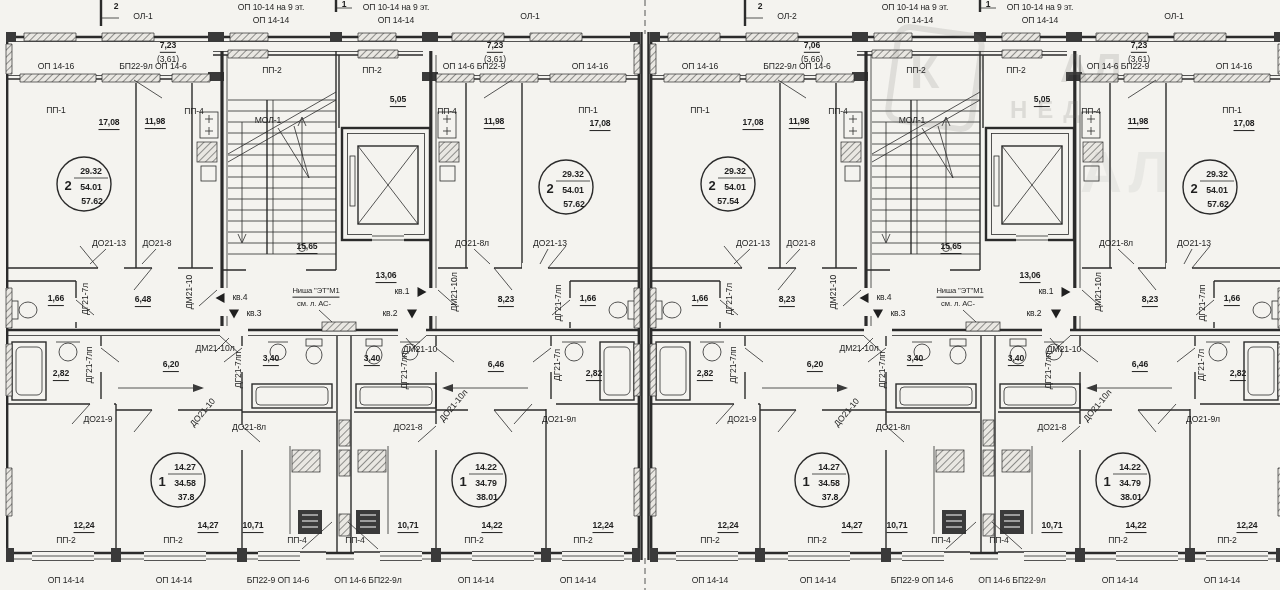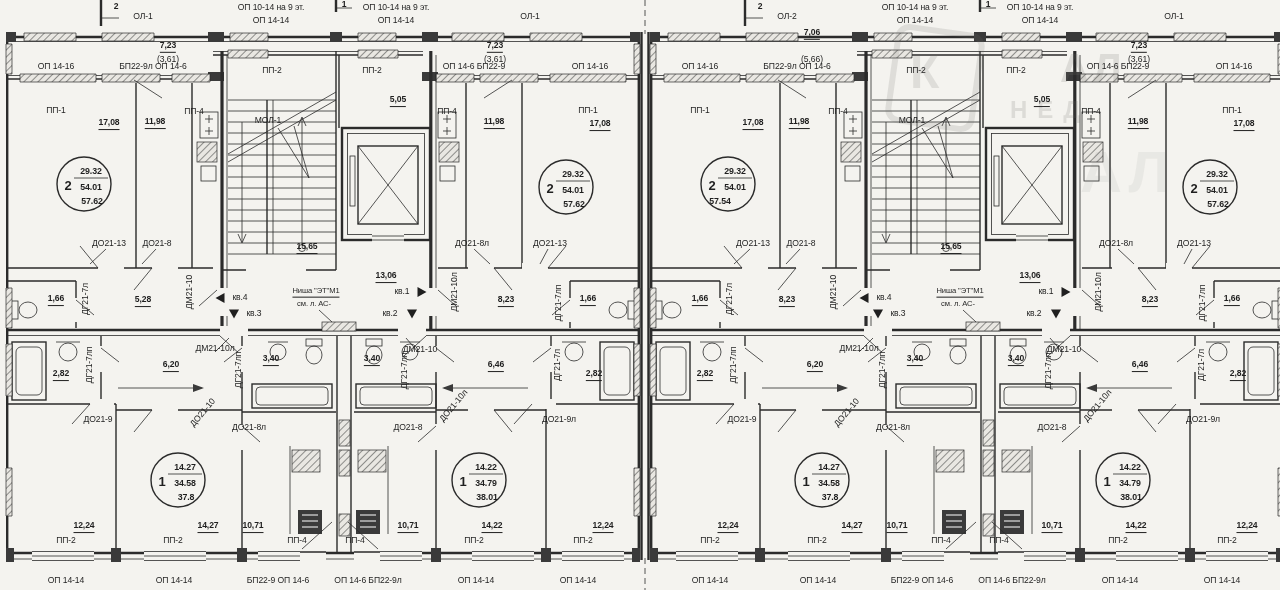"7,06" span.L { top: 34px -> 47px }
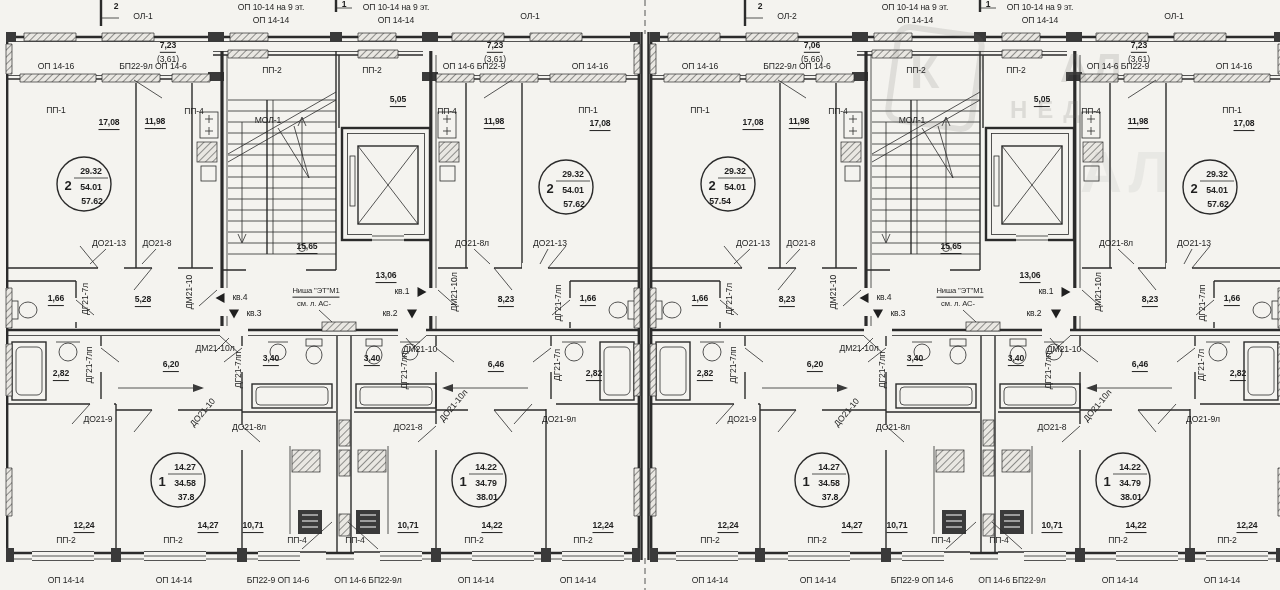"57.54" span.L { left: 70px -> 78px }
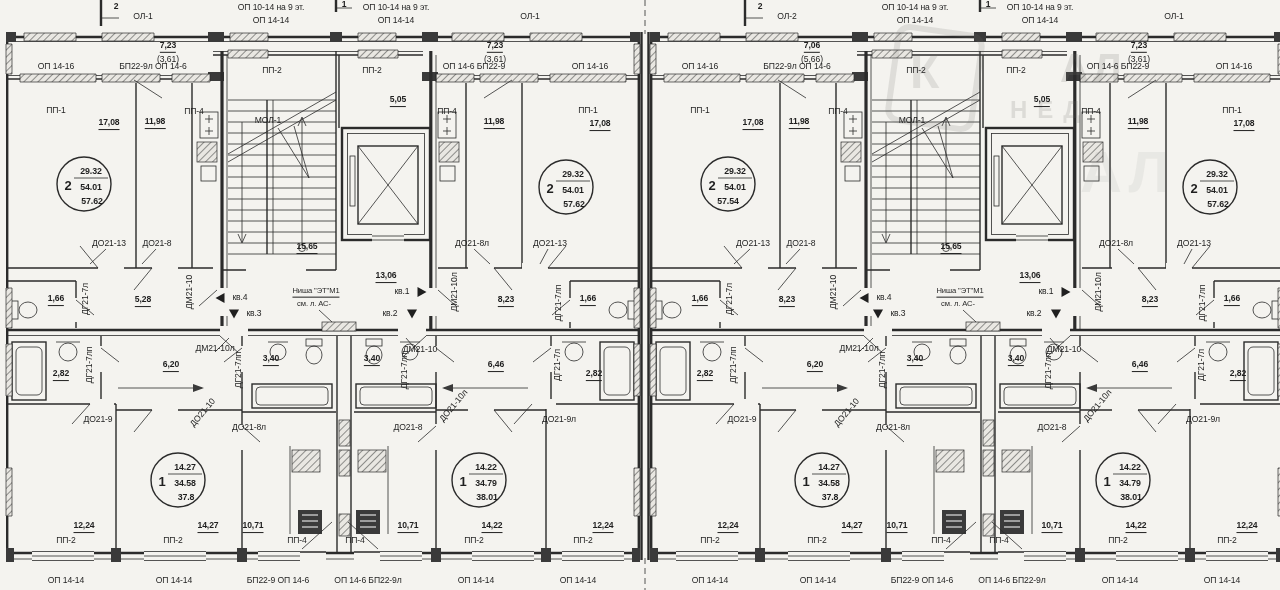"5,28" span.L { text: 5,28 -> 6,48 }
